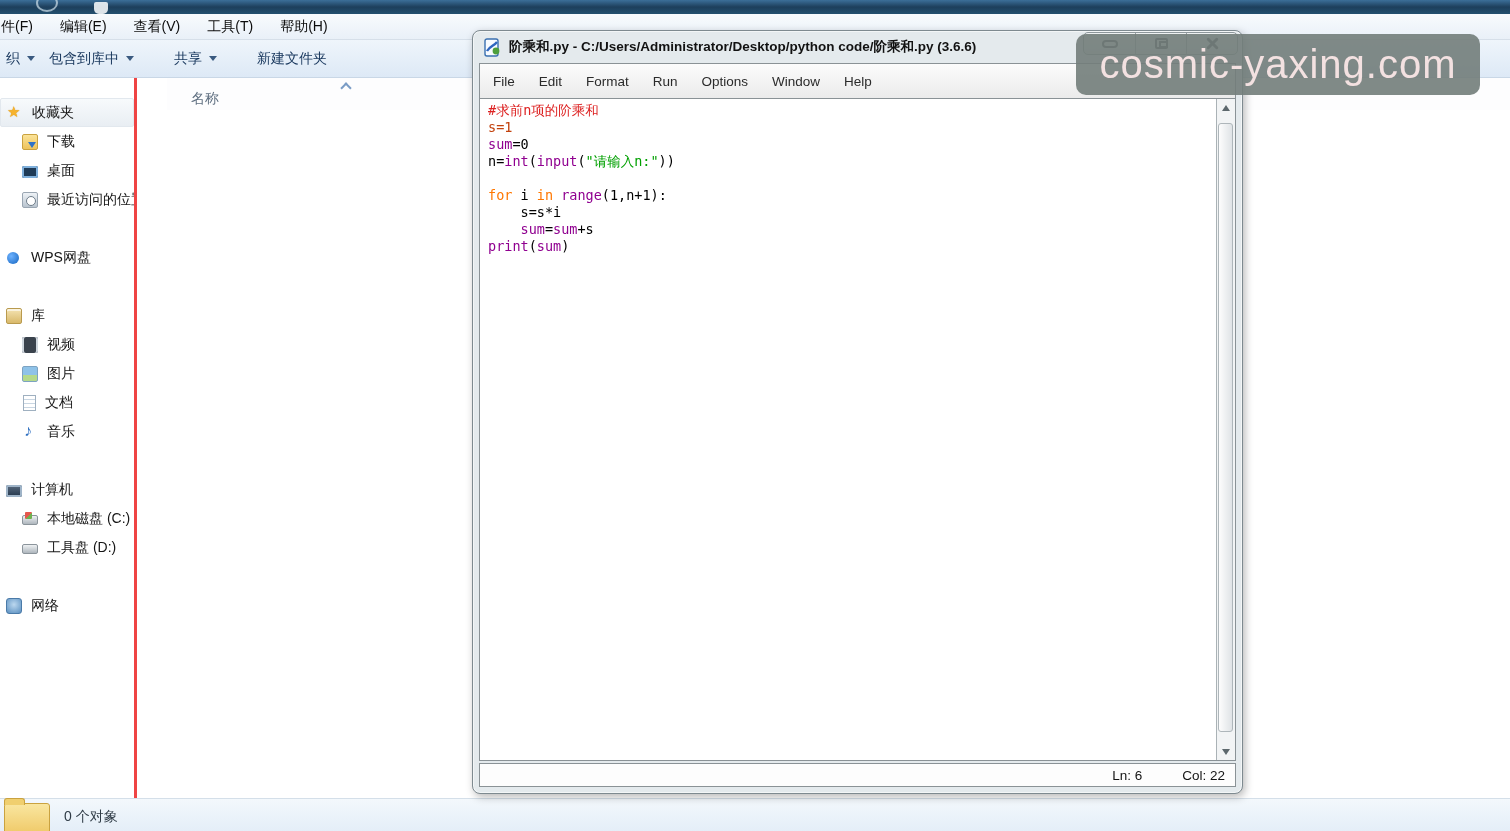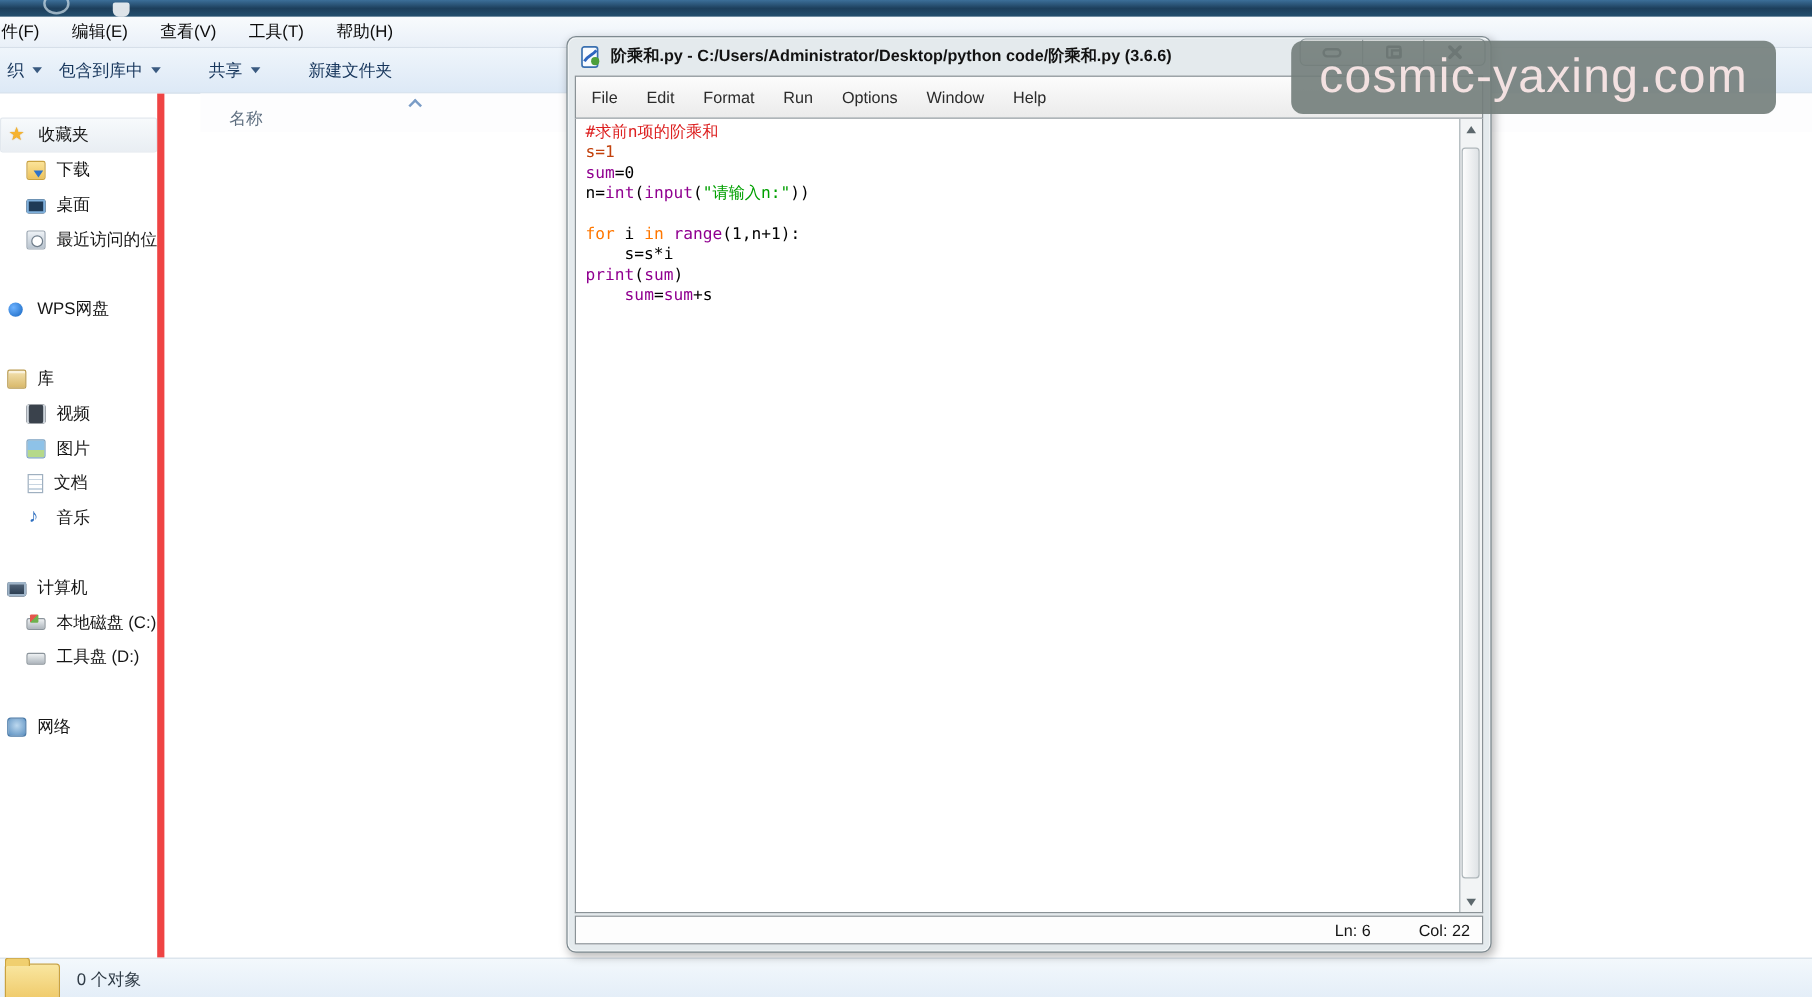"收藏夹" .exp-sidebar { border-right: 6px solid #ef4444 -> 3px solid #ef4444 }
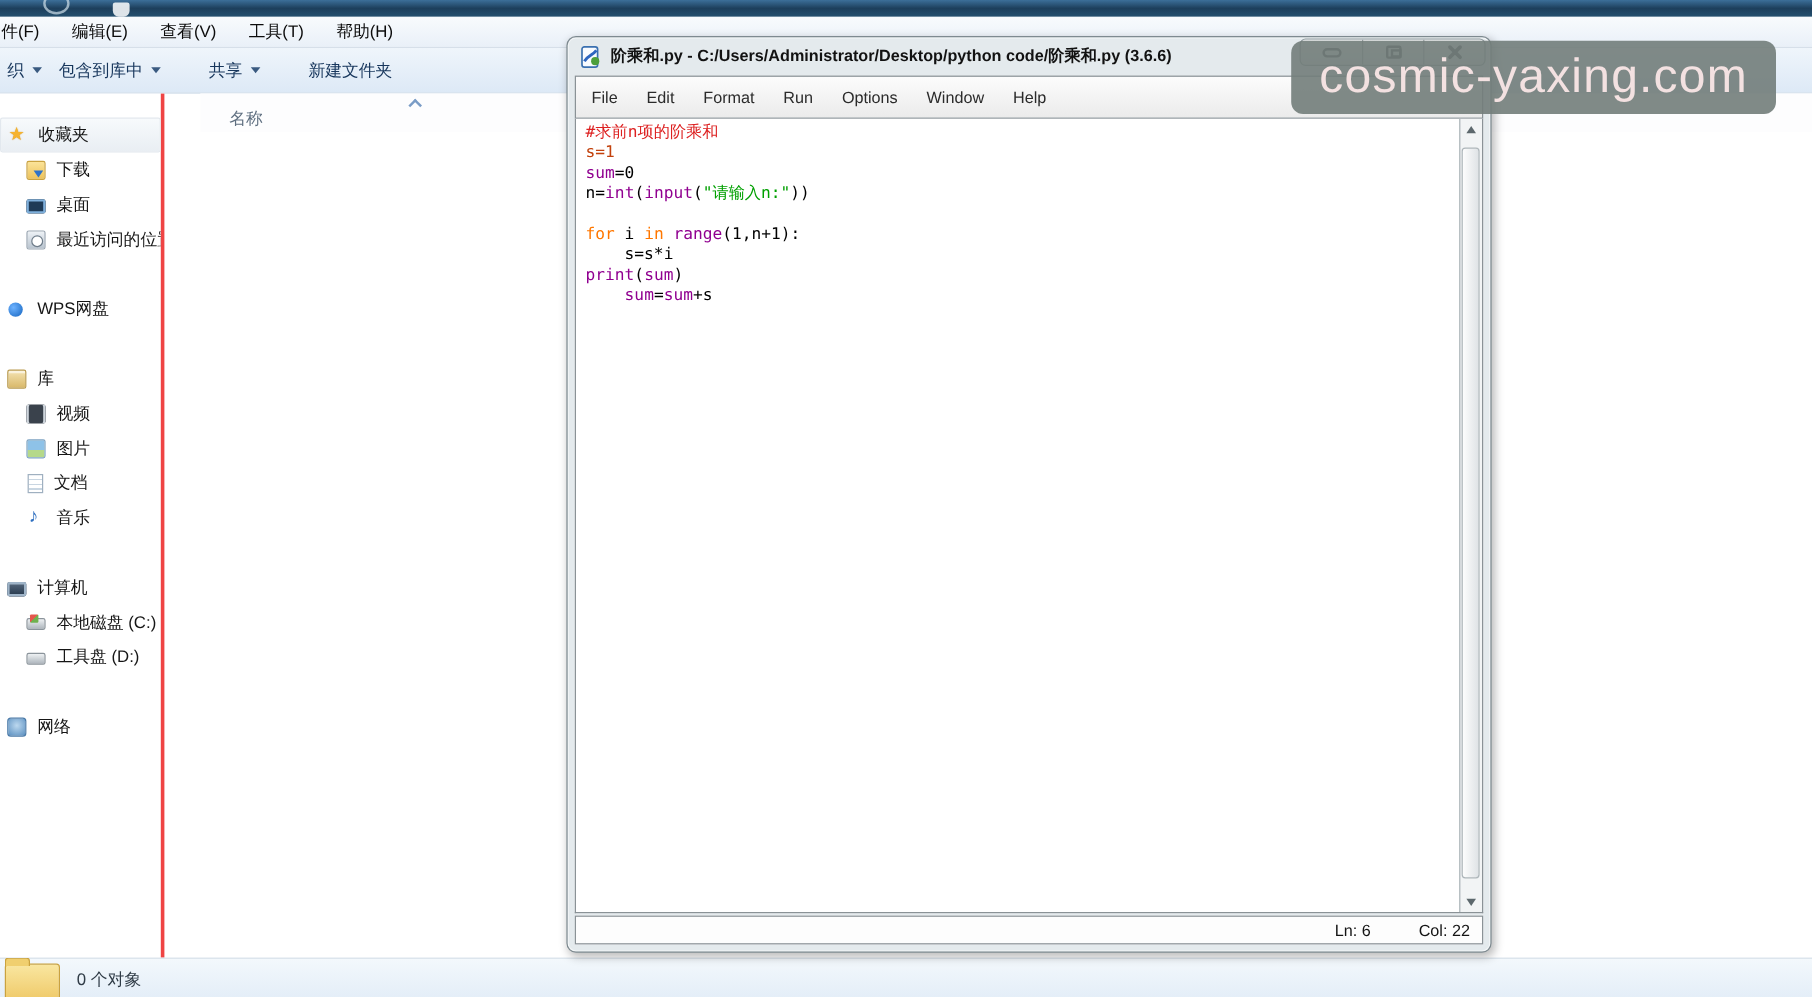"print(sum)" div.code-line { order: before "sum=sum+s" -> after "sum=sum+s" }
